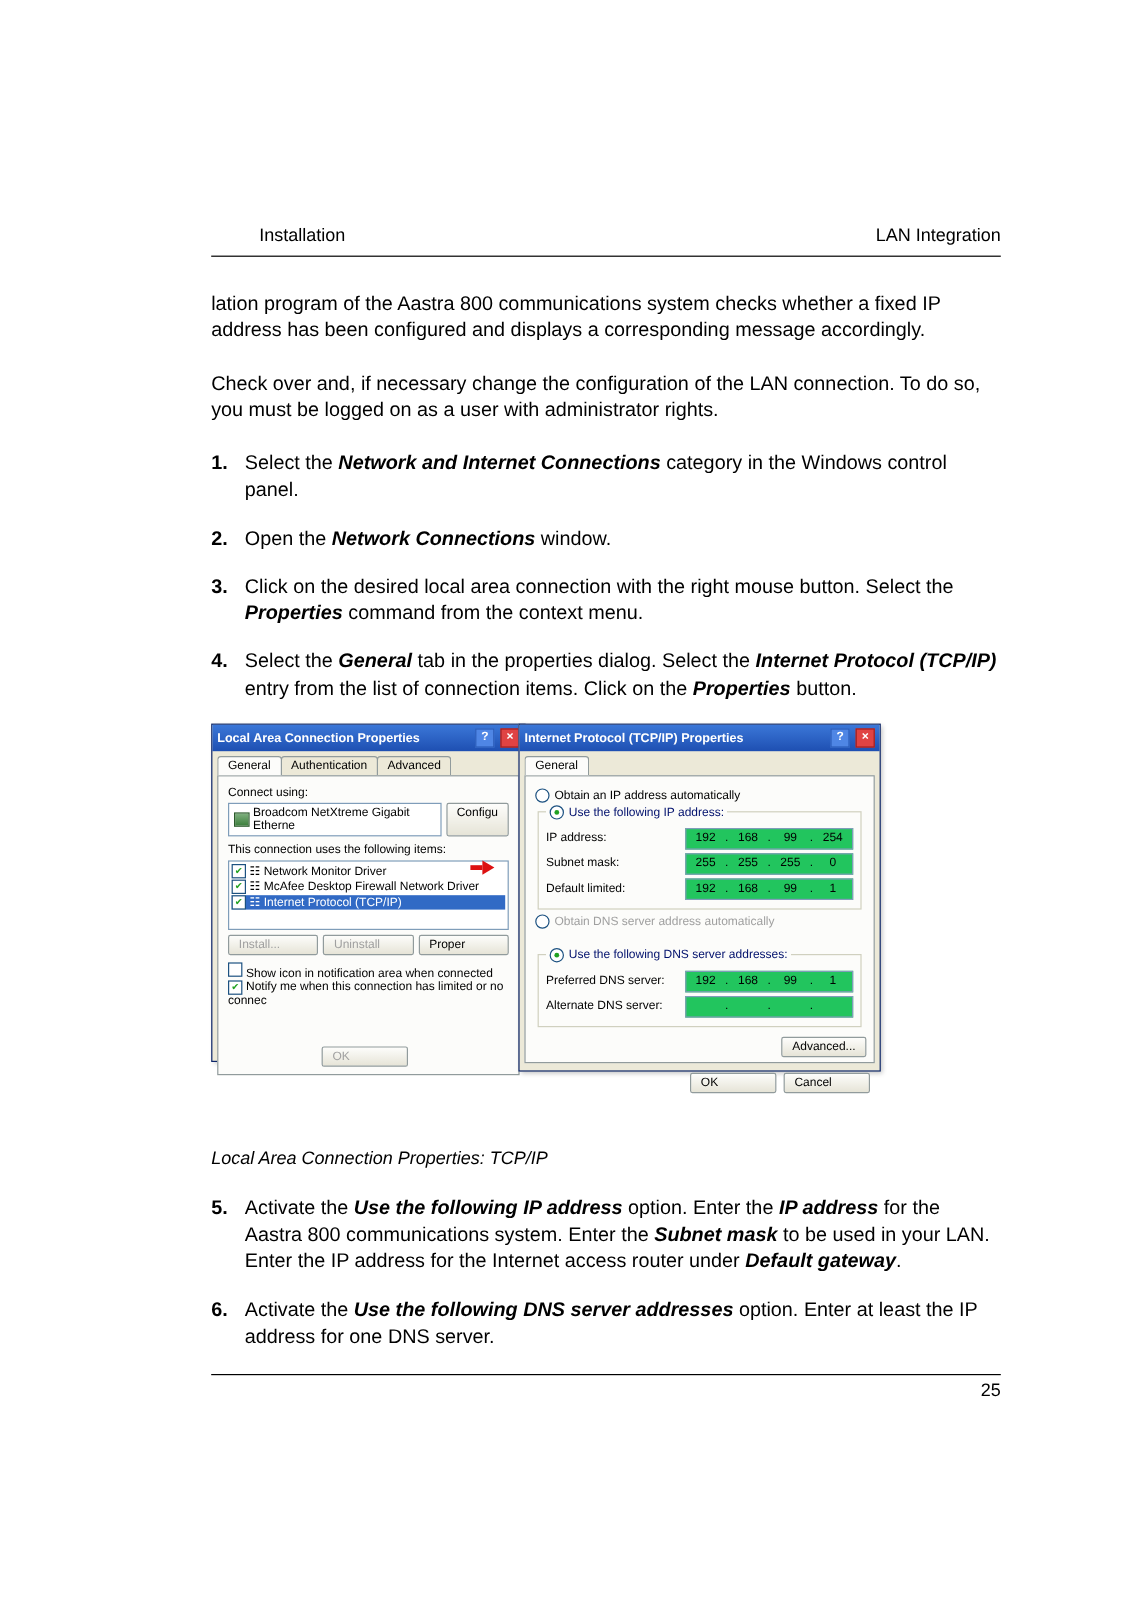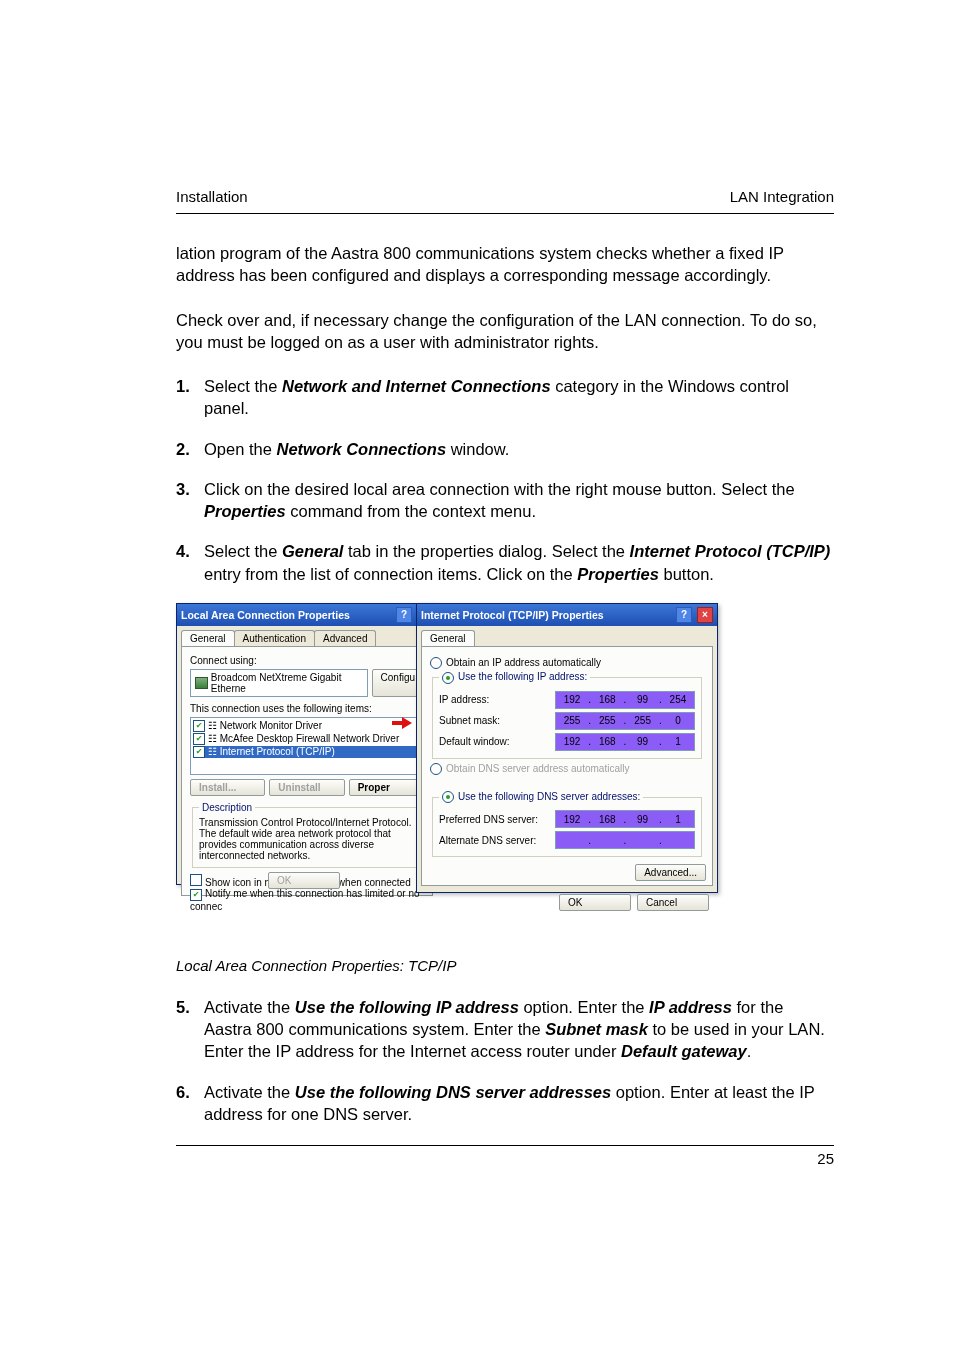"Installation" .header-row { margin-left: none -> 40px }
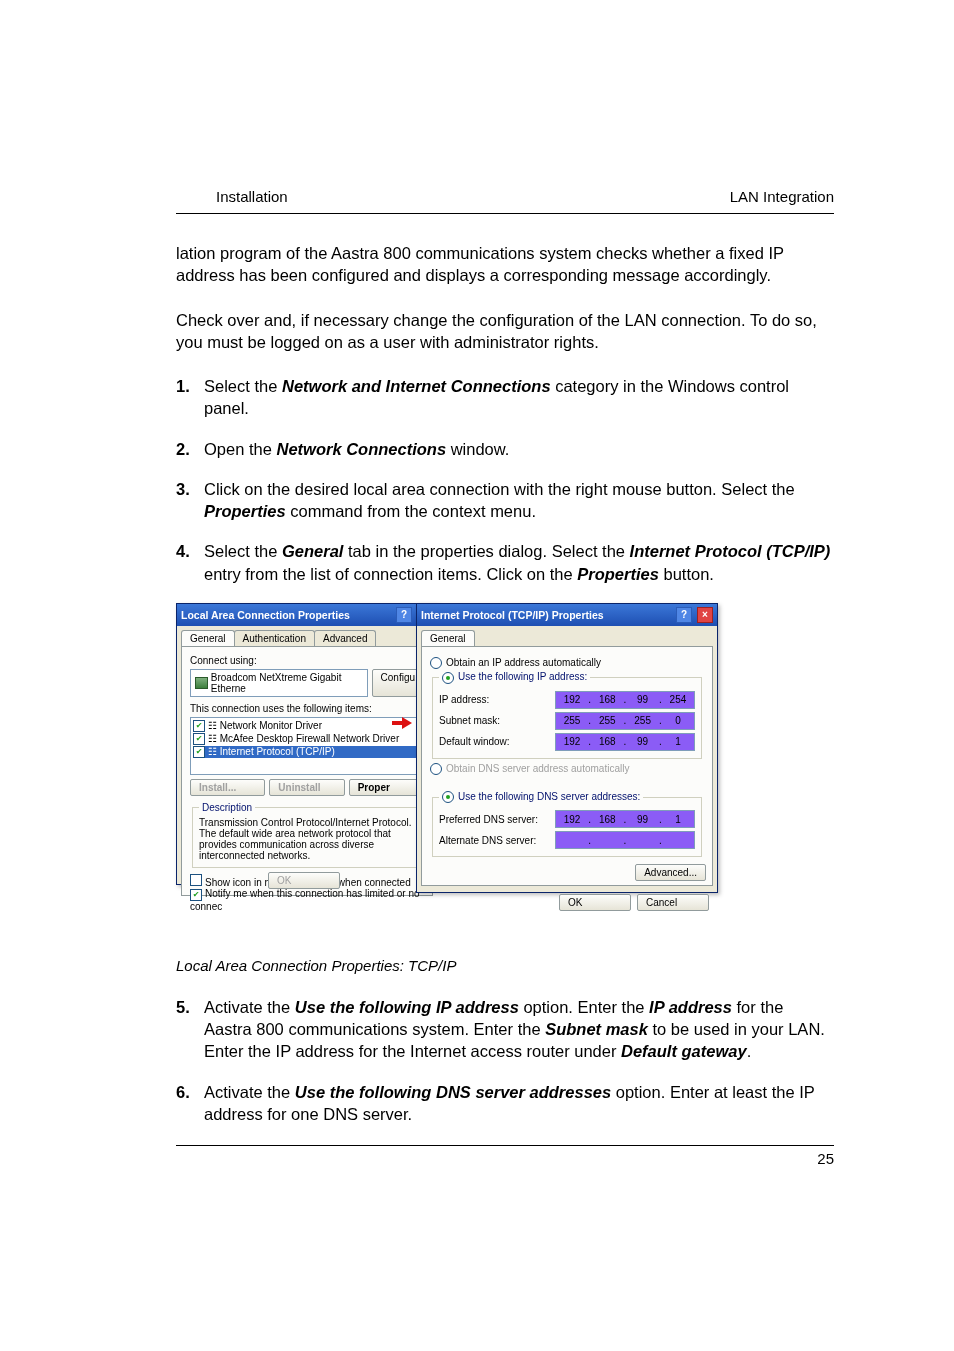"Internet Protocol (TCP/IP) Properties" div.win { left: 240px -> 256px }
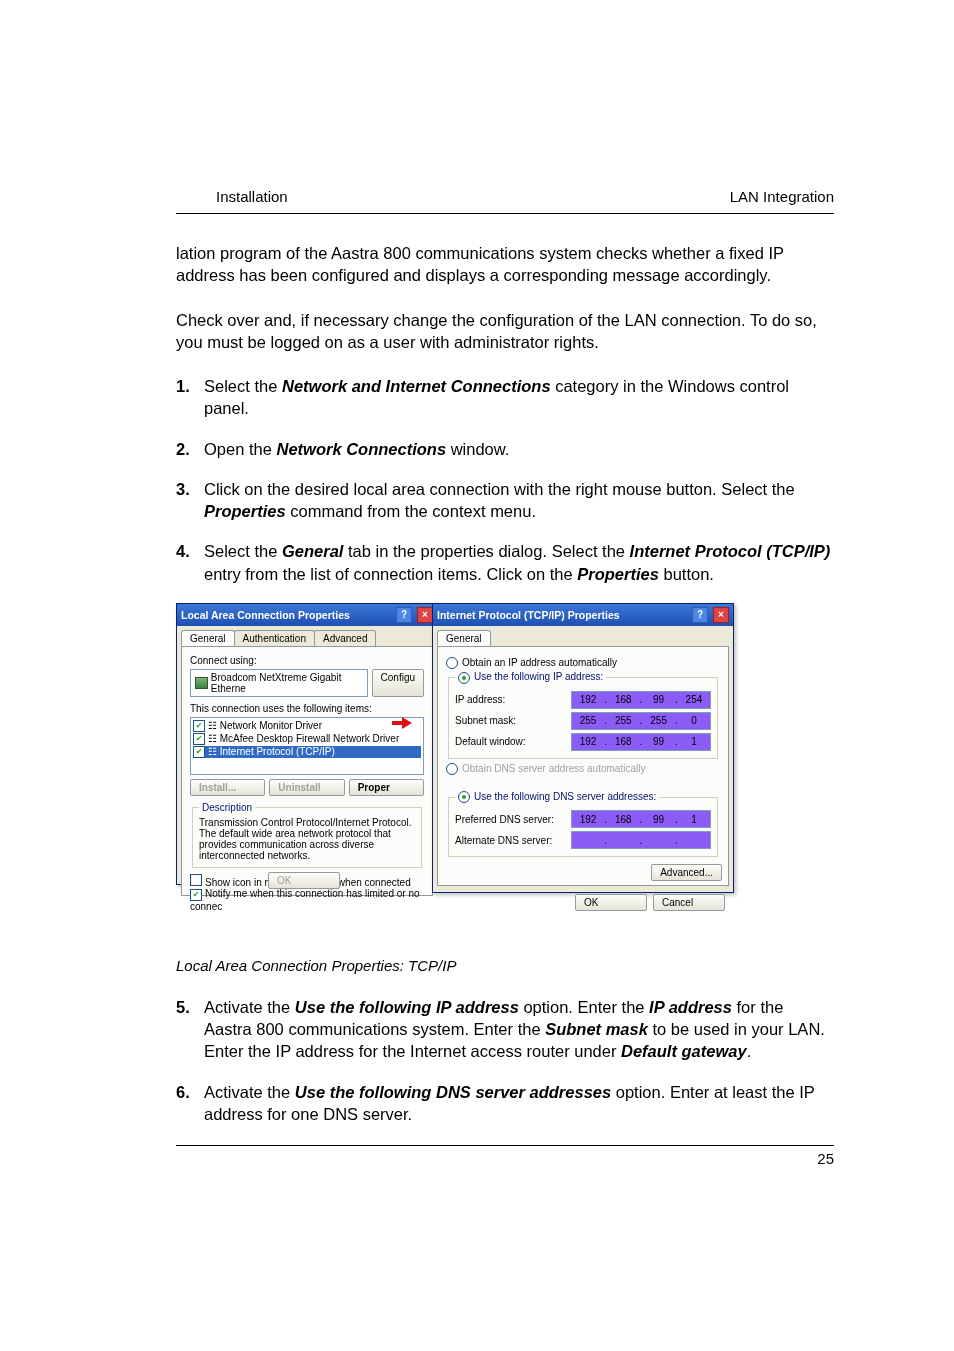"192" .ipbox { background: #8b5cf6 -> #22c55e }
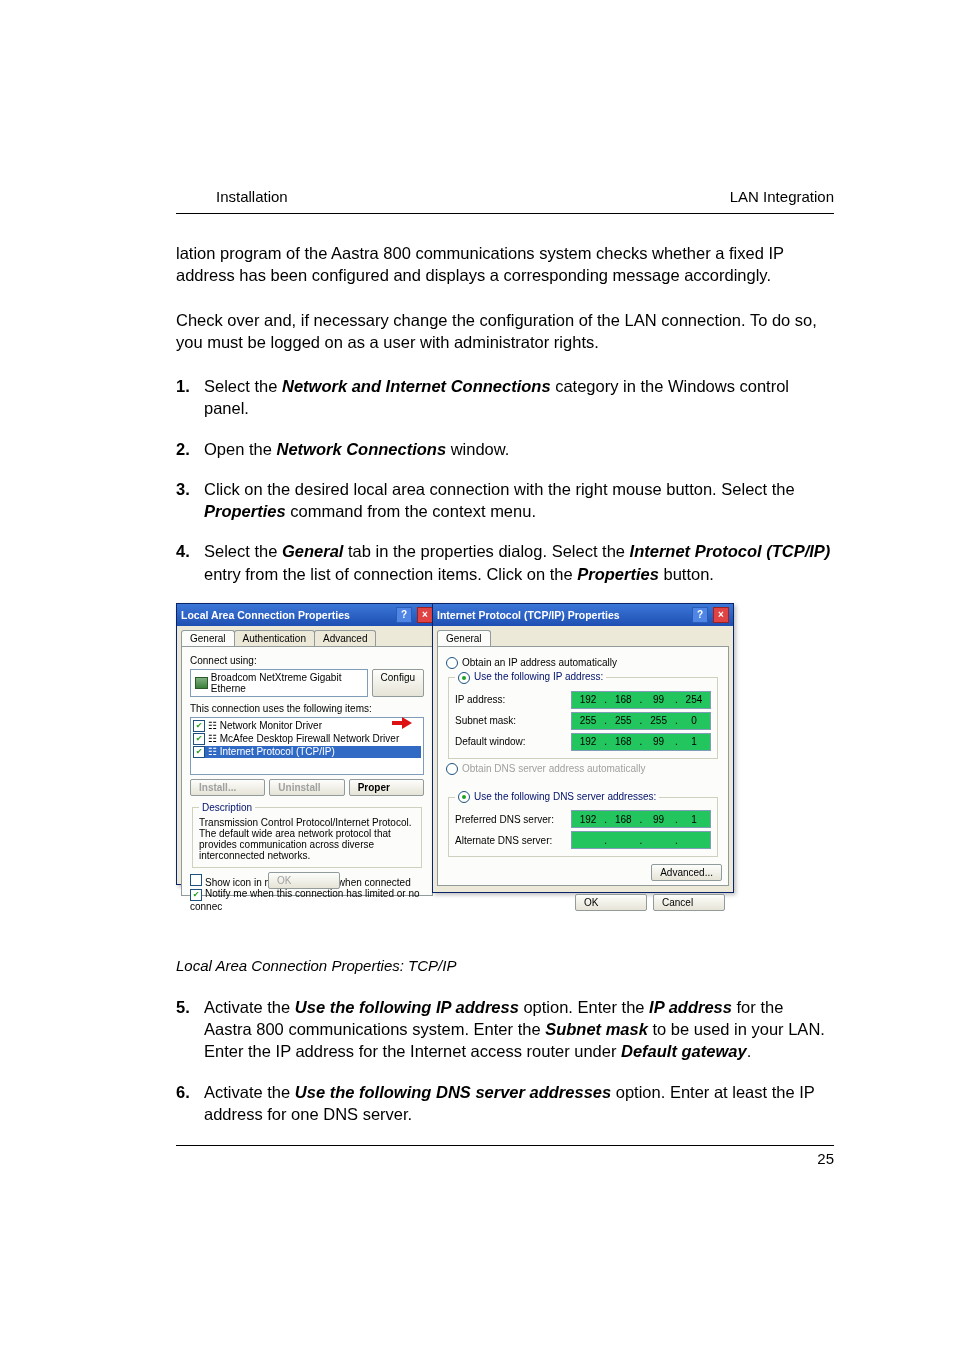"Default window:" span.lab { text: window -> limited }
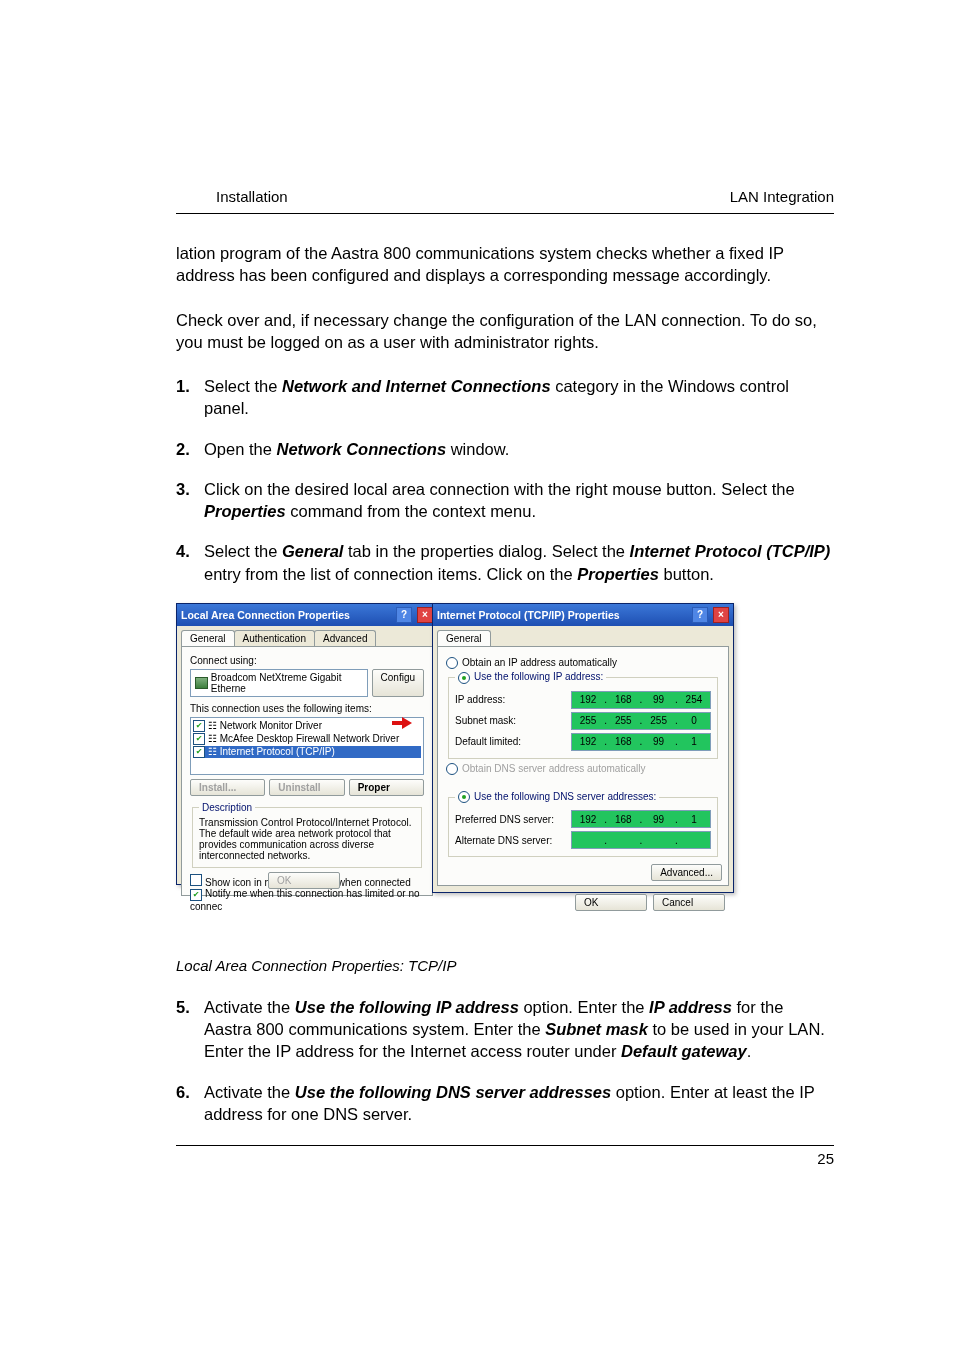"Install..." div { font-weight: bold -> none }
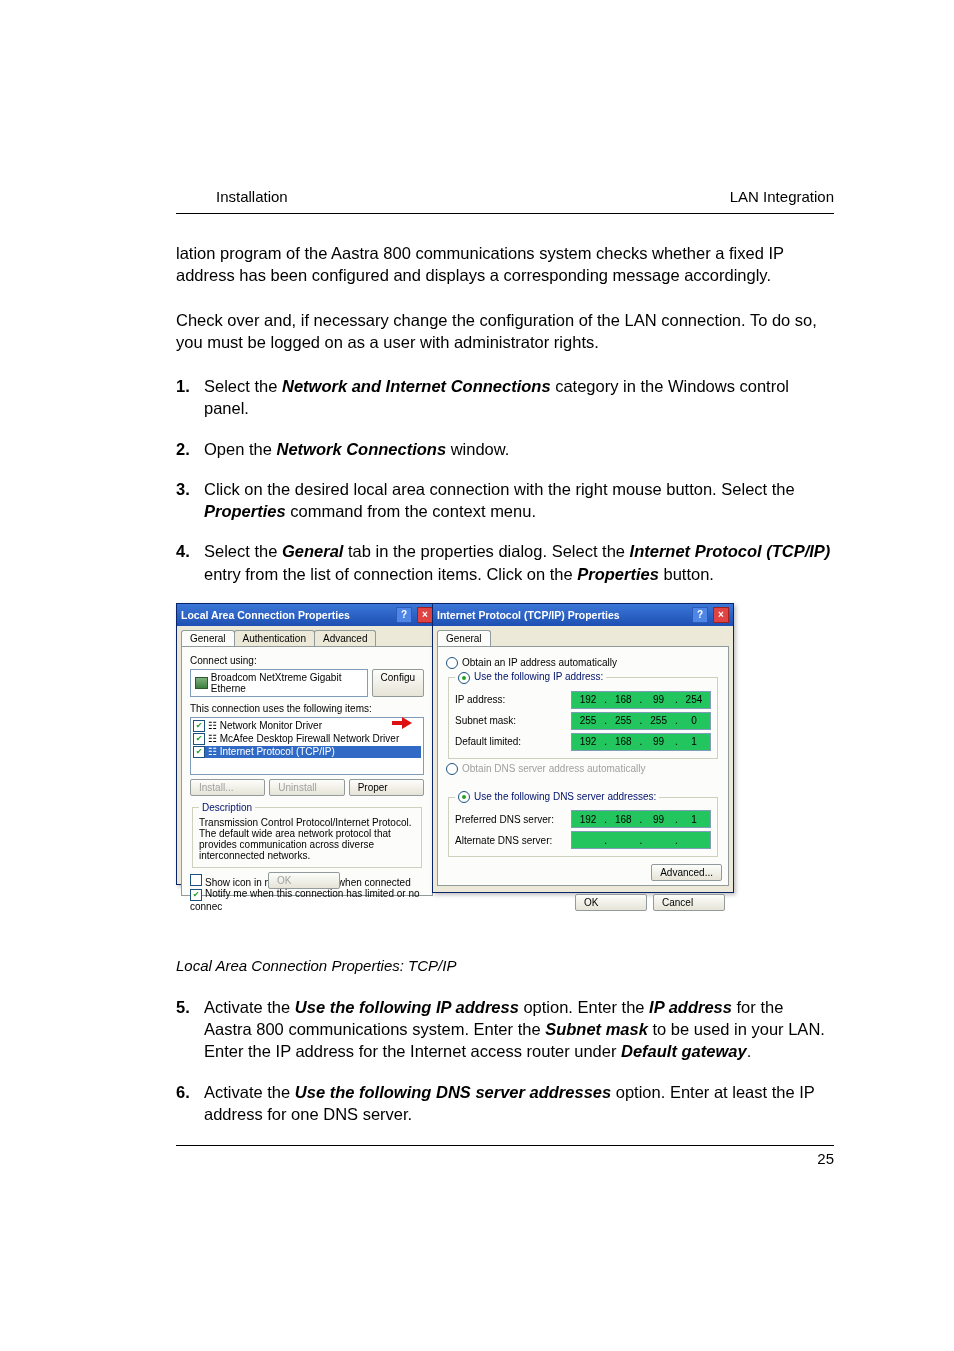"Description" fieldset.descbox { html: <fieldset> <legend>Description</legend> <span>Transmission Control Protocol/Internet Protocol. The default wide area network protocol that provides communication across diverse interconnected networks.</span> </fieldset> -> none }
